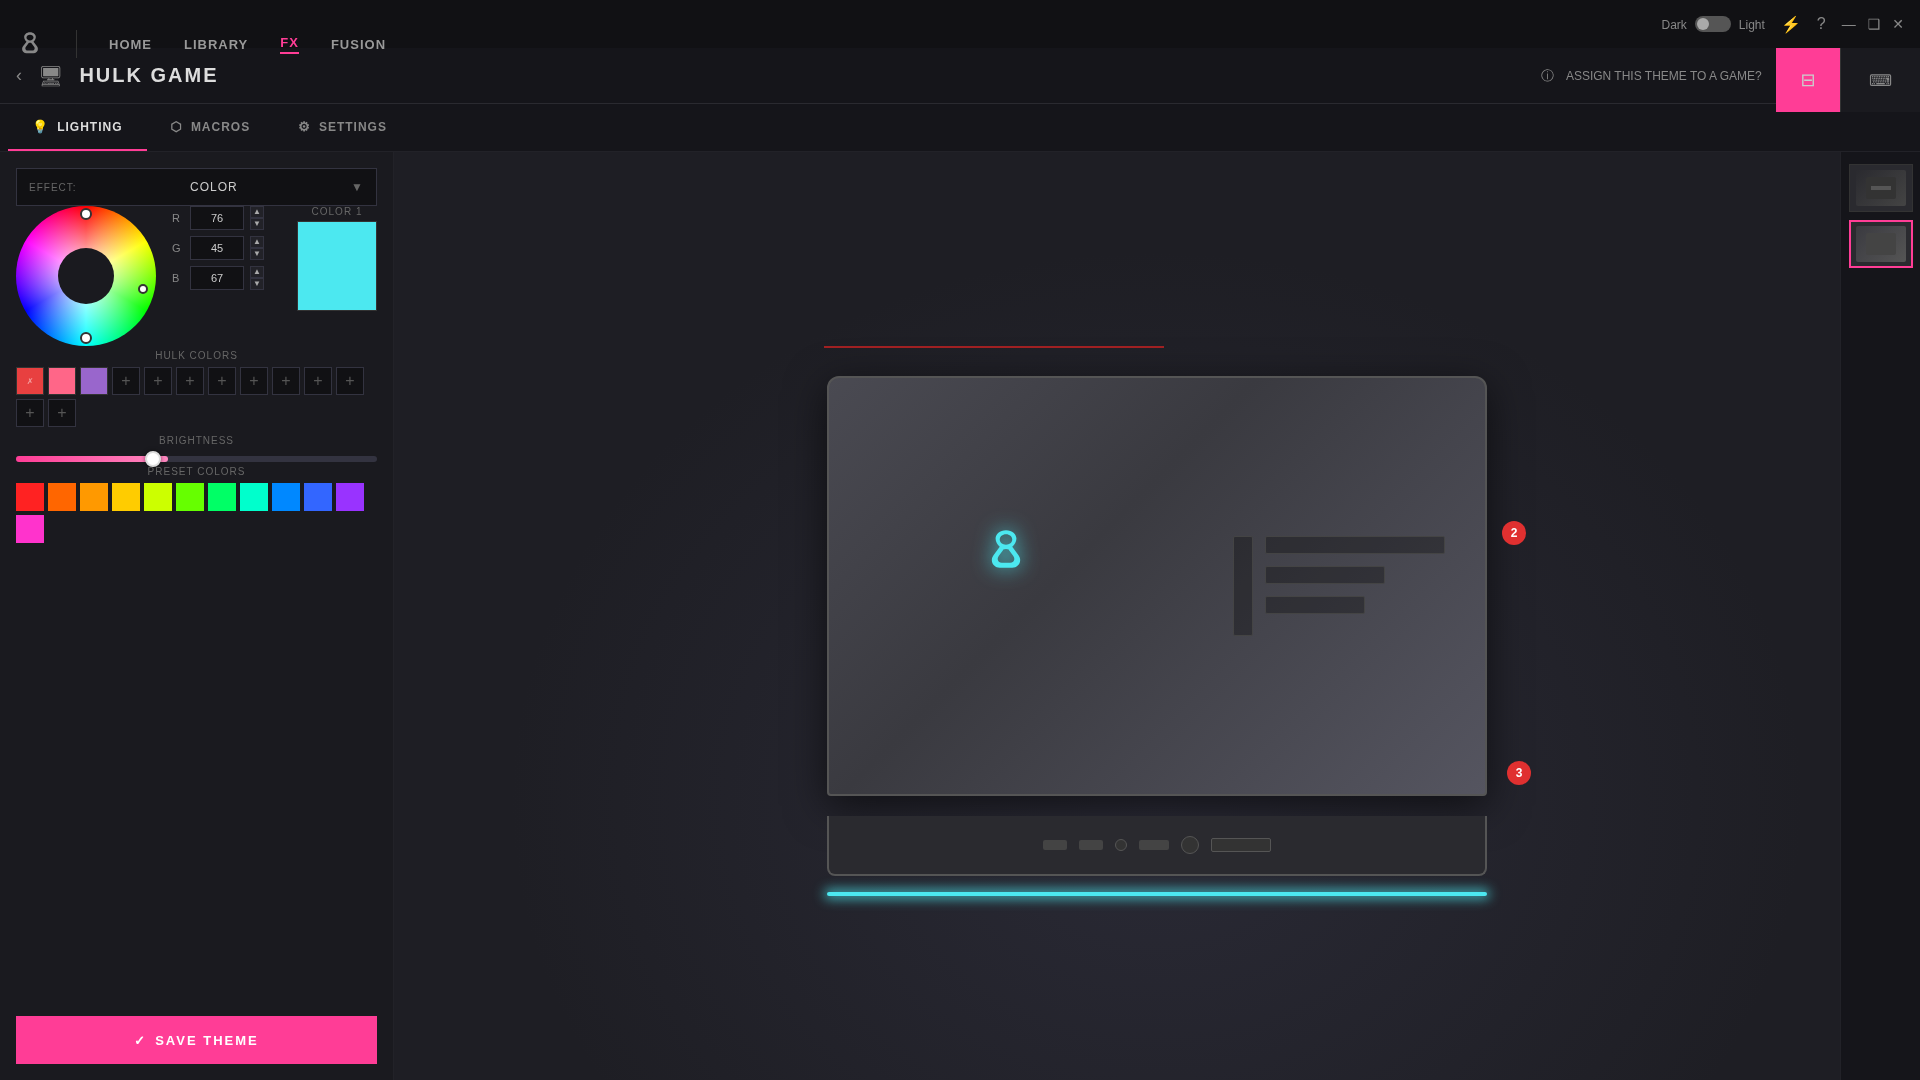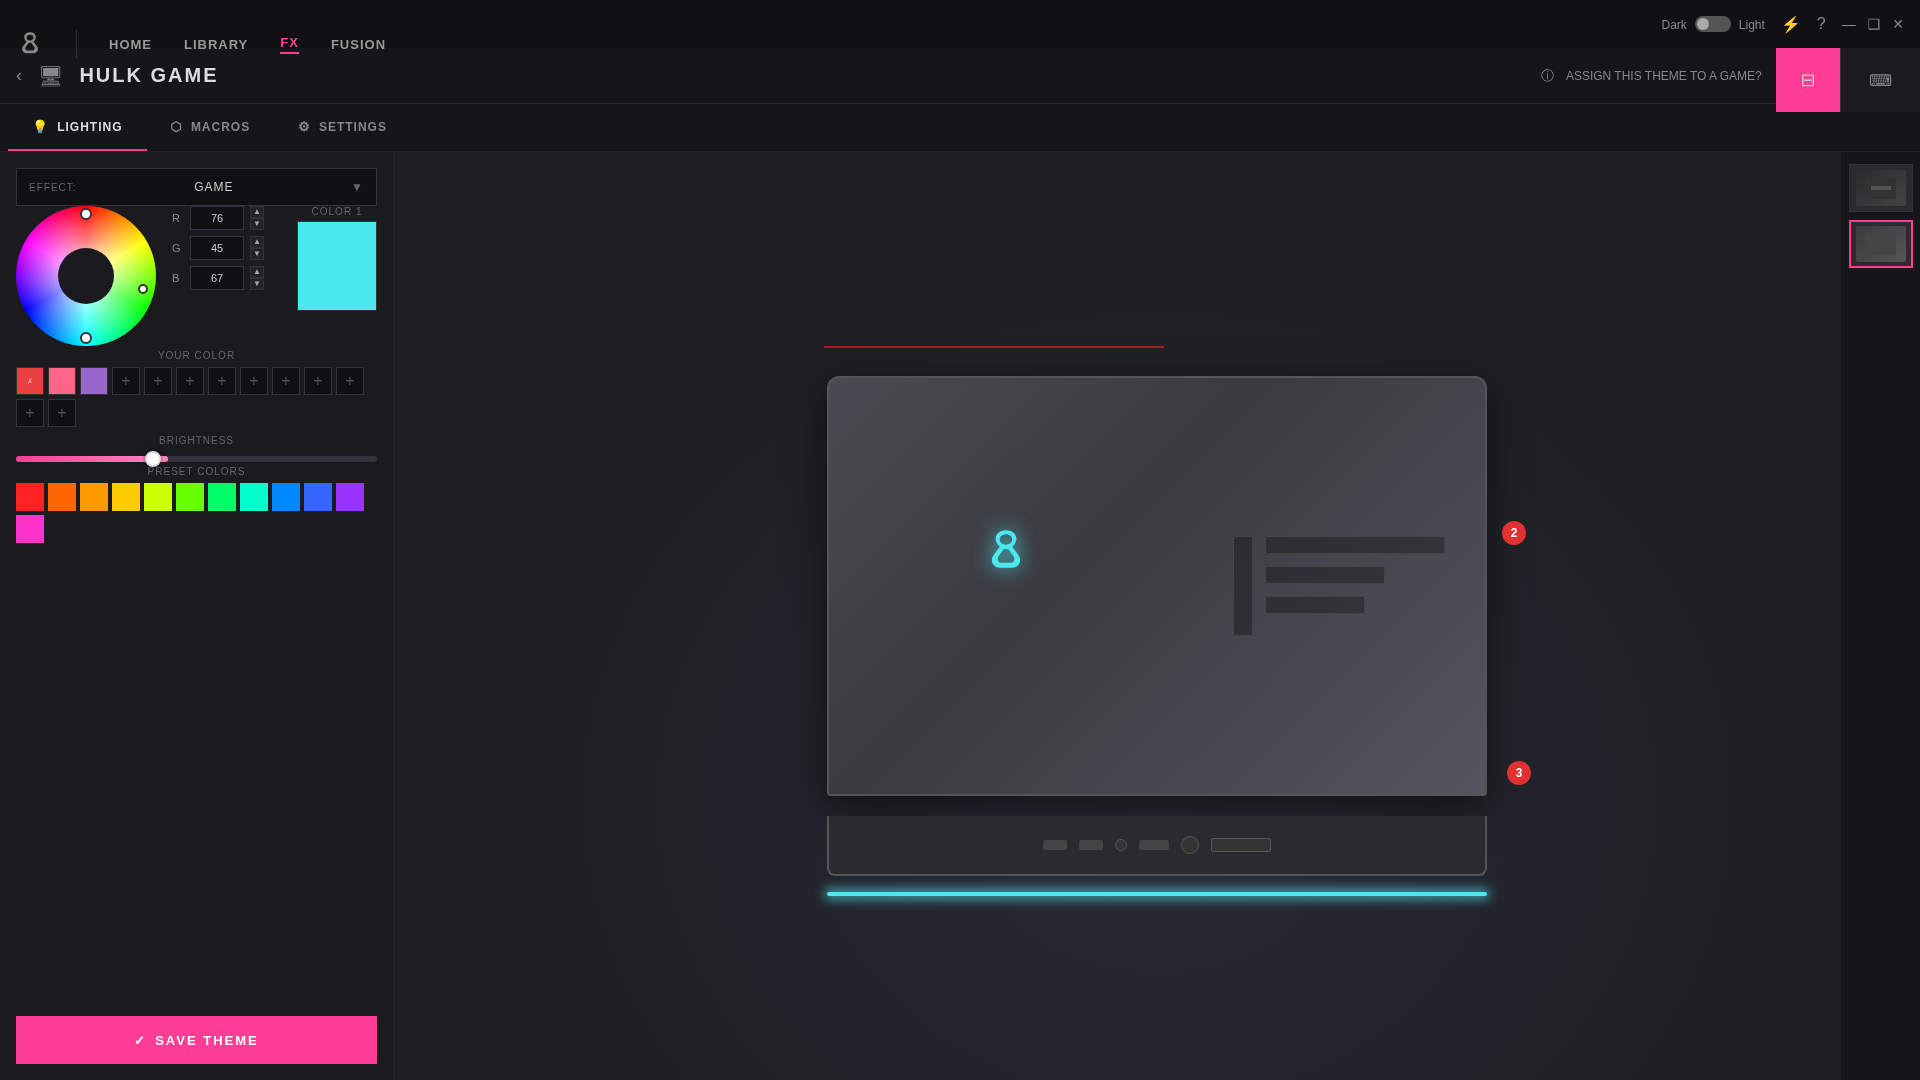"GAME" span.effect-value { text: GAME -> COLOR }
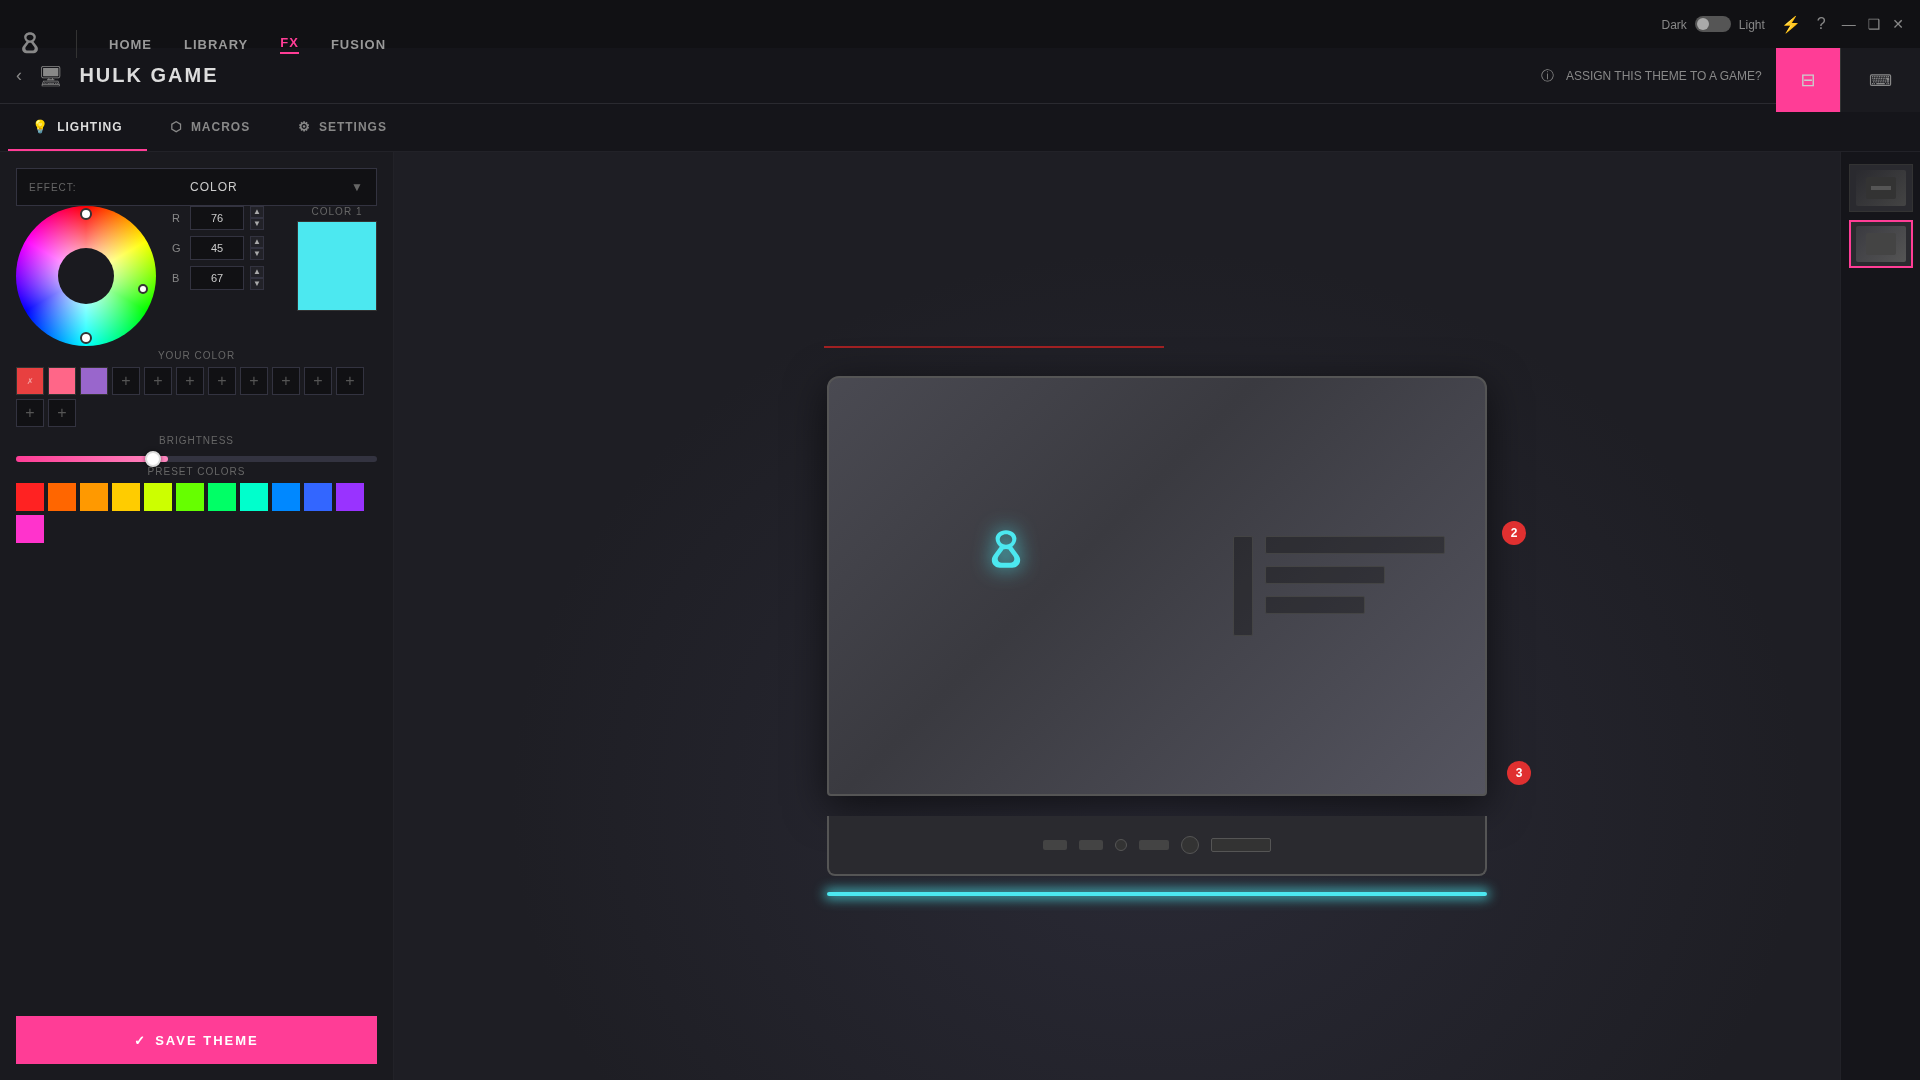"YOUR COLOR" div.section-label { text: YOUR COLOR -> HULK COLORS }
